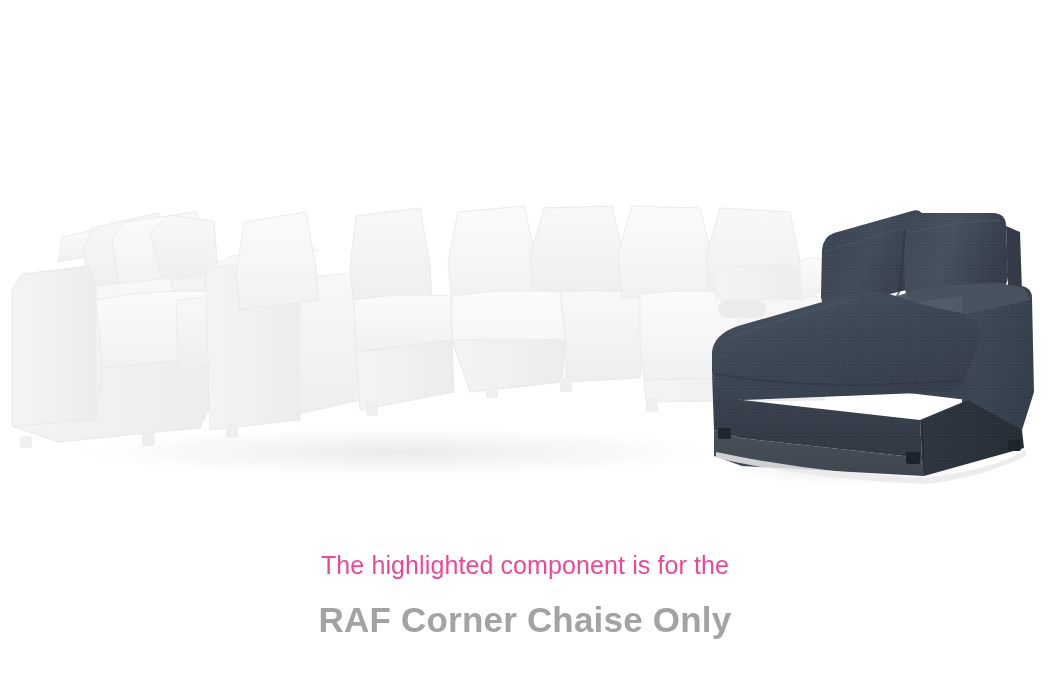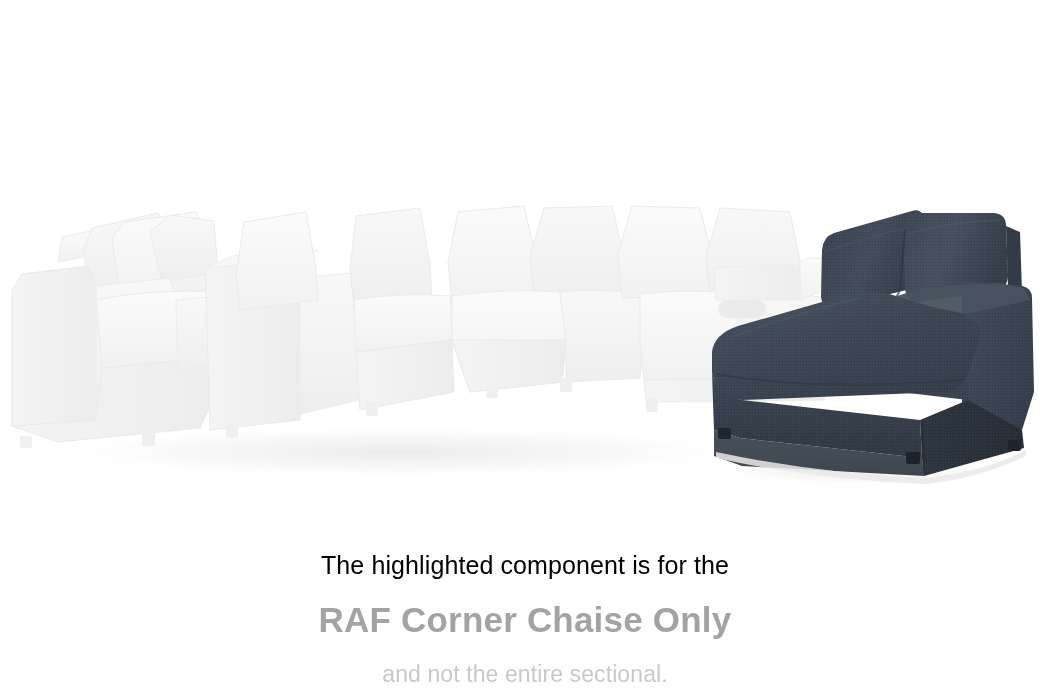"The highlighted component is for" .caption-line-1 { color: #000000 -> #ec4899 }
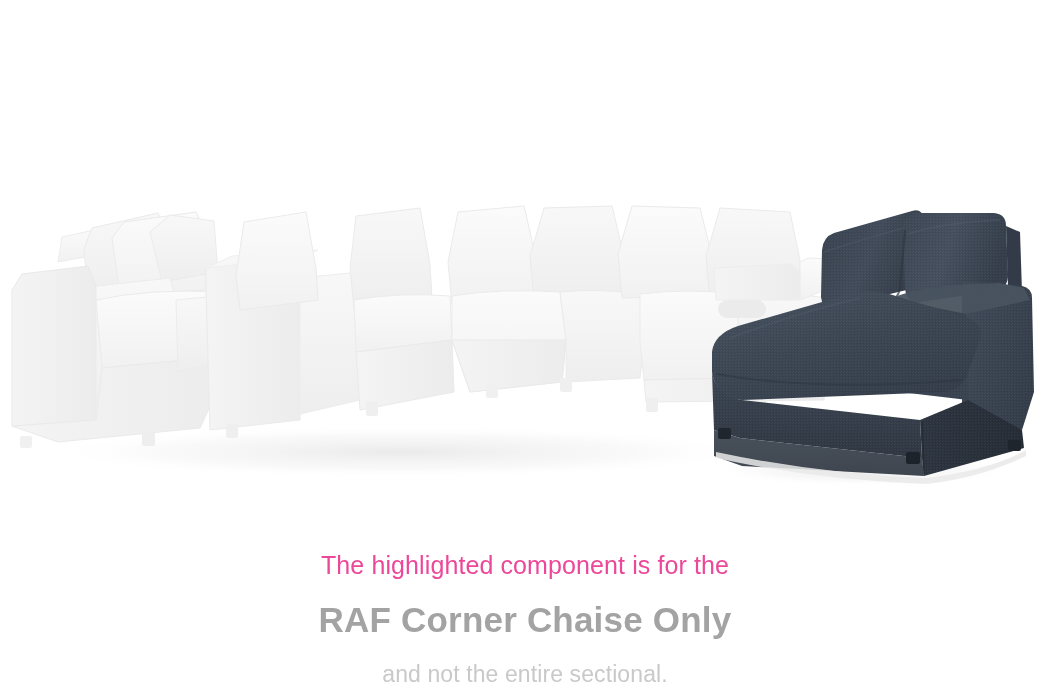"and not the entire sectional." p.caption-line-3 { html: <p>and not the entire sectional.</p> -> none }
